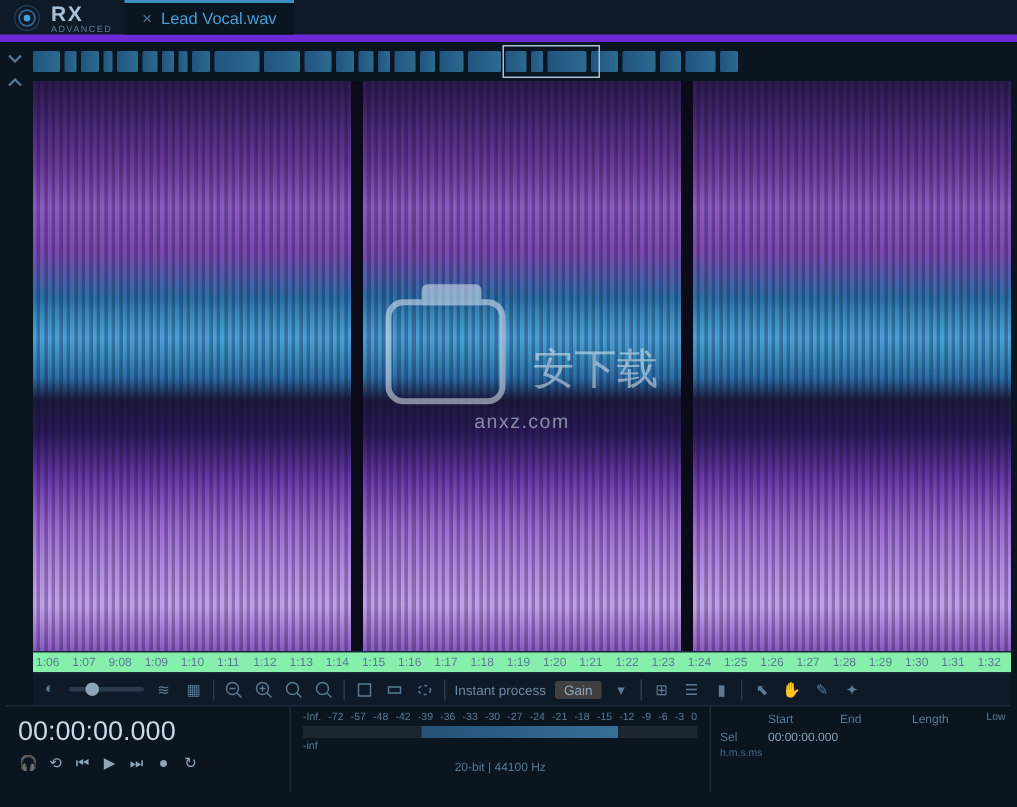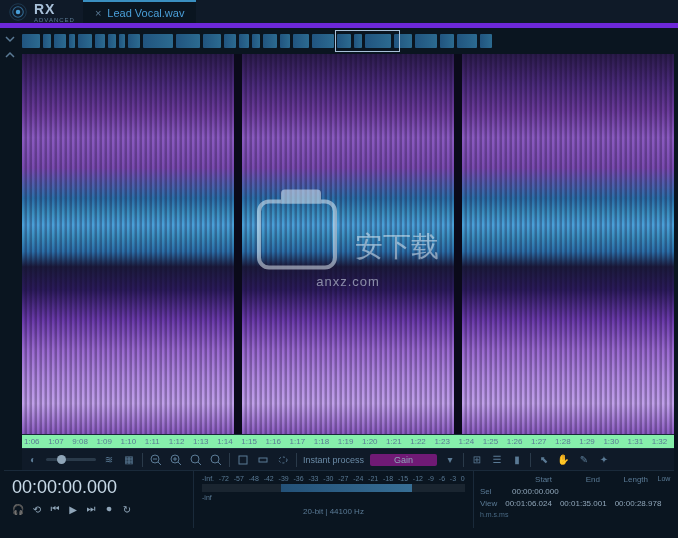"Gain" .tb-btn { background: #701a75 -> #404040; padding: 1px 24px -> 1px 6px }
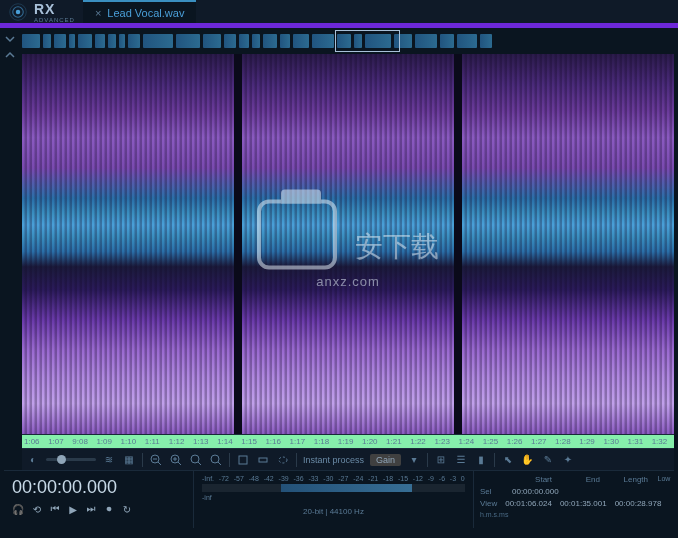"Start" .sel-hdr { text-align: right -> none }
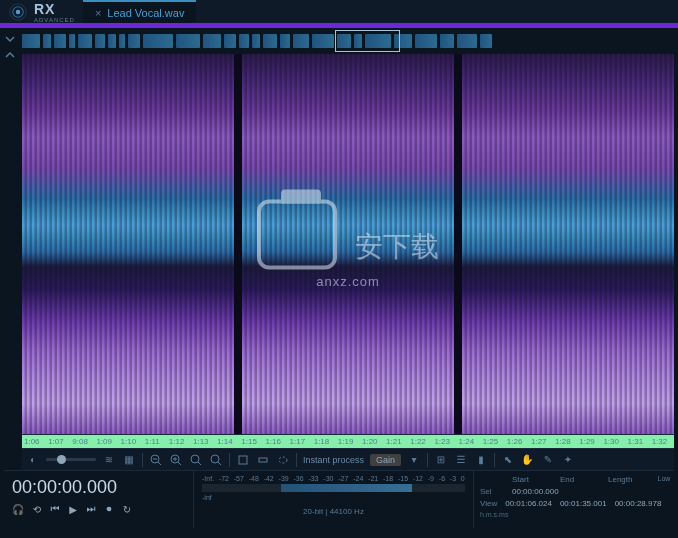"View" div.sel-row { html: <div> <span>View</span> <span>00:01:06.024</span> <span>00:01:35.001</span> <span>00:00:28.978</span> </div> -> none }
